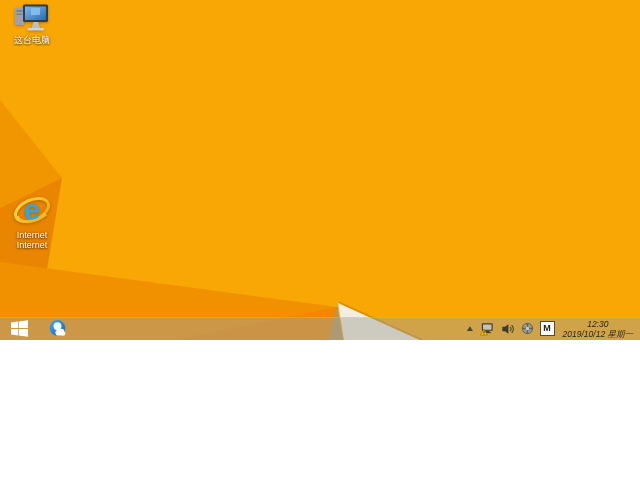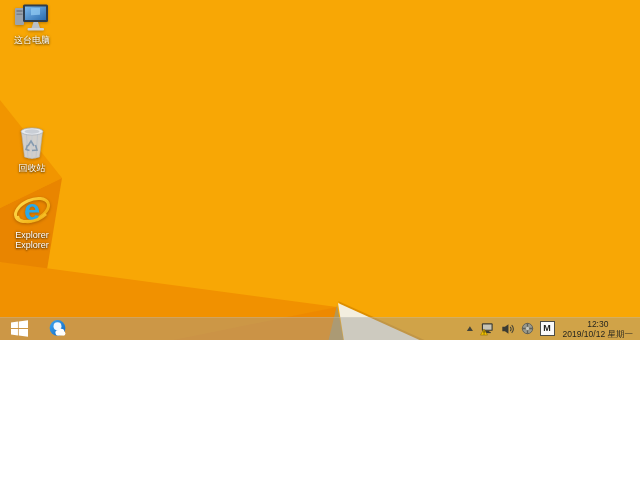"回收站" div.desktop-icon { html: <div> <span> <svg> <path></path> <path></path> <path></path> <path></path> <ellipse></ellipse> <ellipse></ellipse> <g> <path></path> <path></path> <path></path> </g> </svg> </span> <span>回收站</span> </div> -> none }
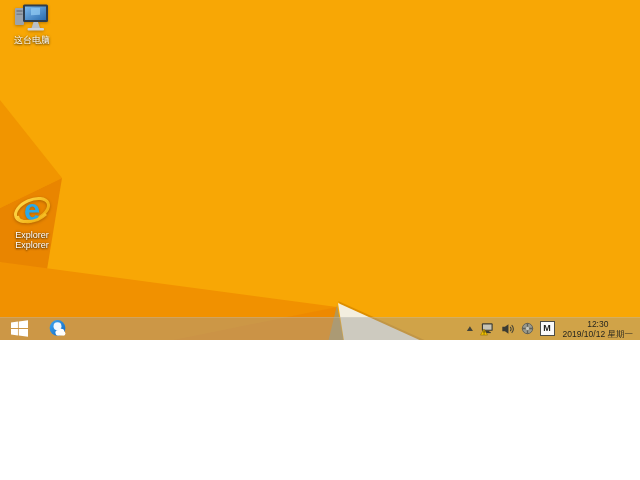"Explorer Explorer" span.label { text: Explorer Explorer -> Internet Internet }
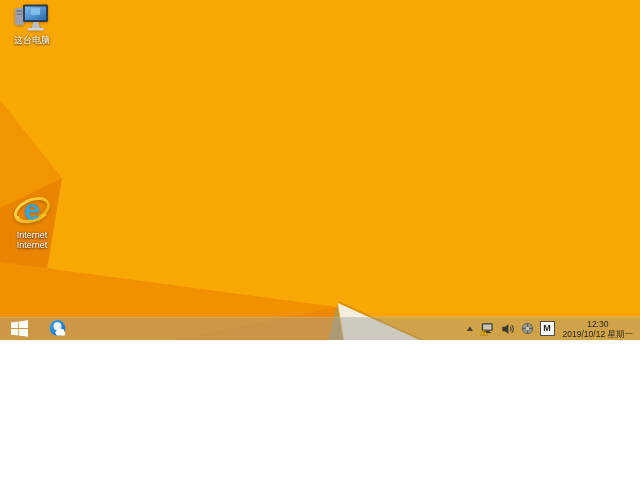"12:30" #clock { font-style: none -> italic }
